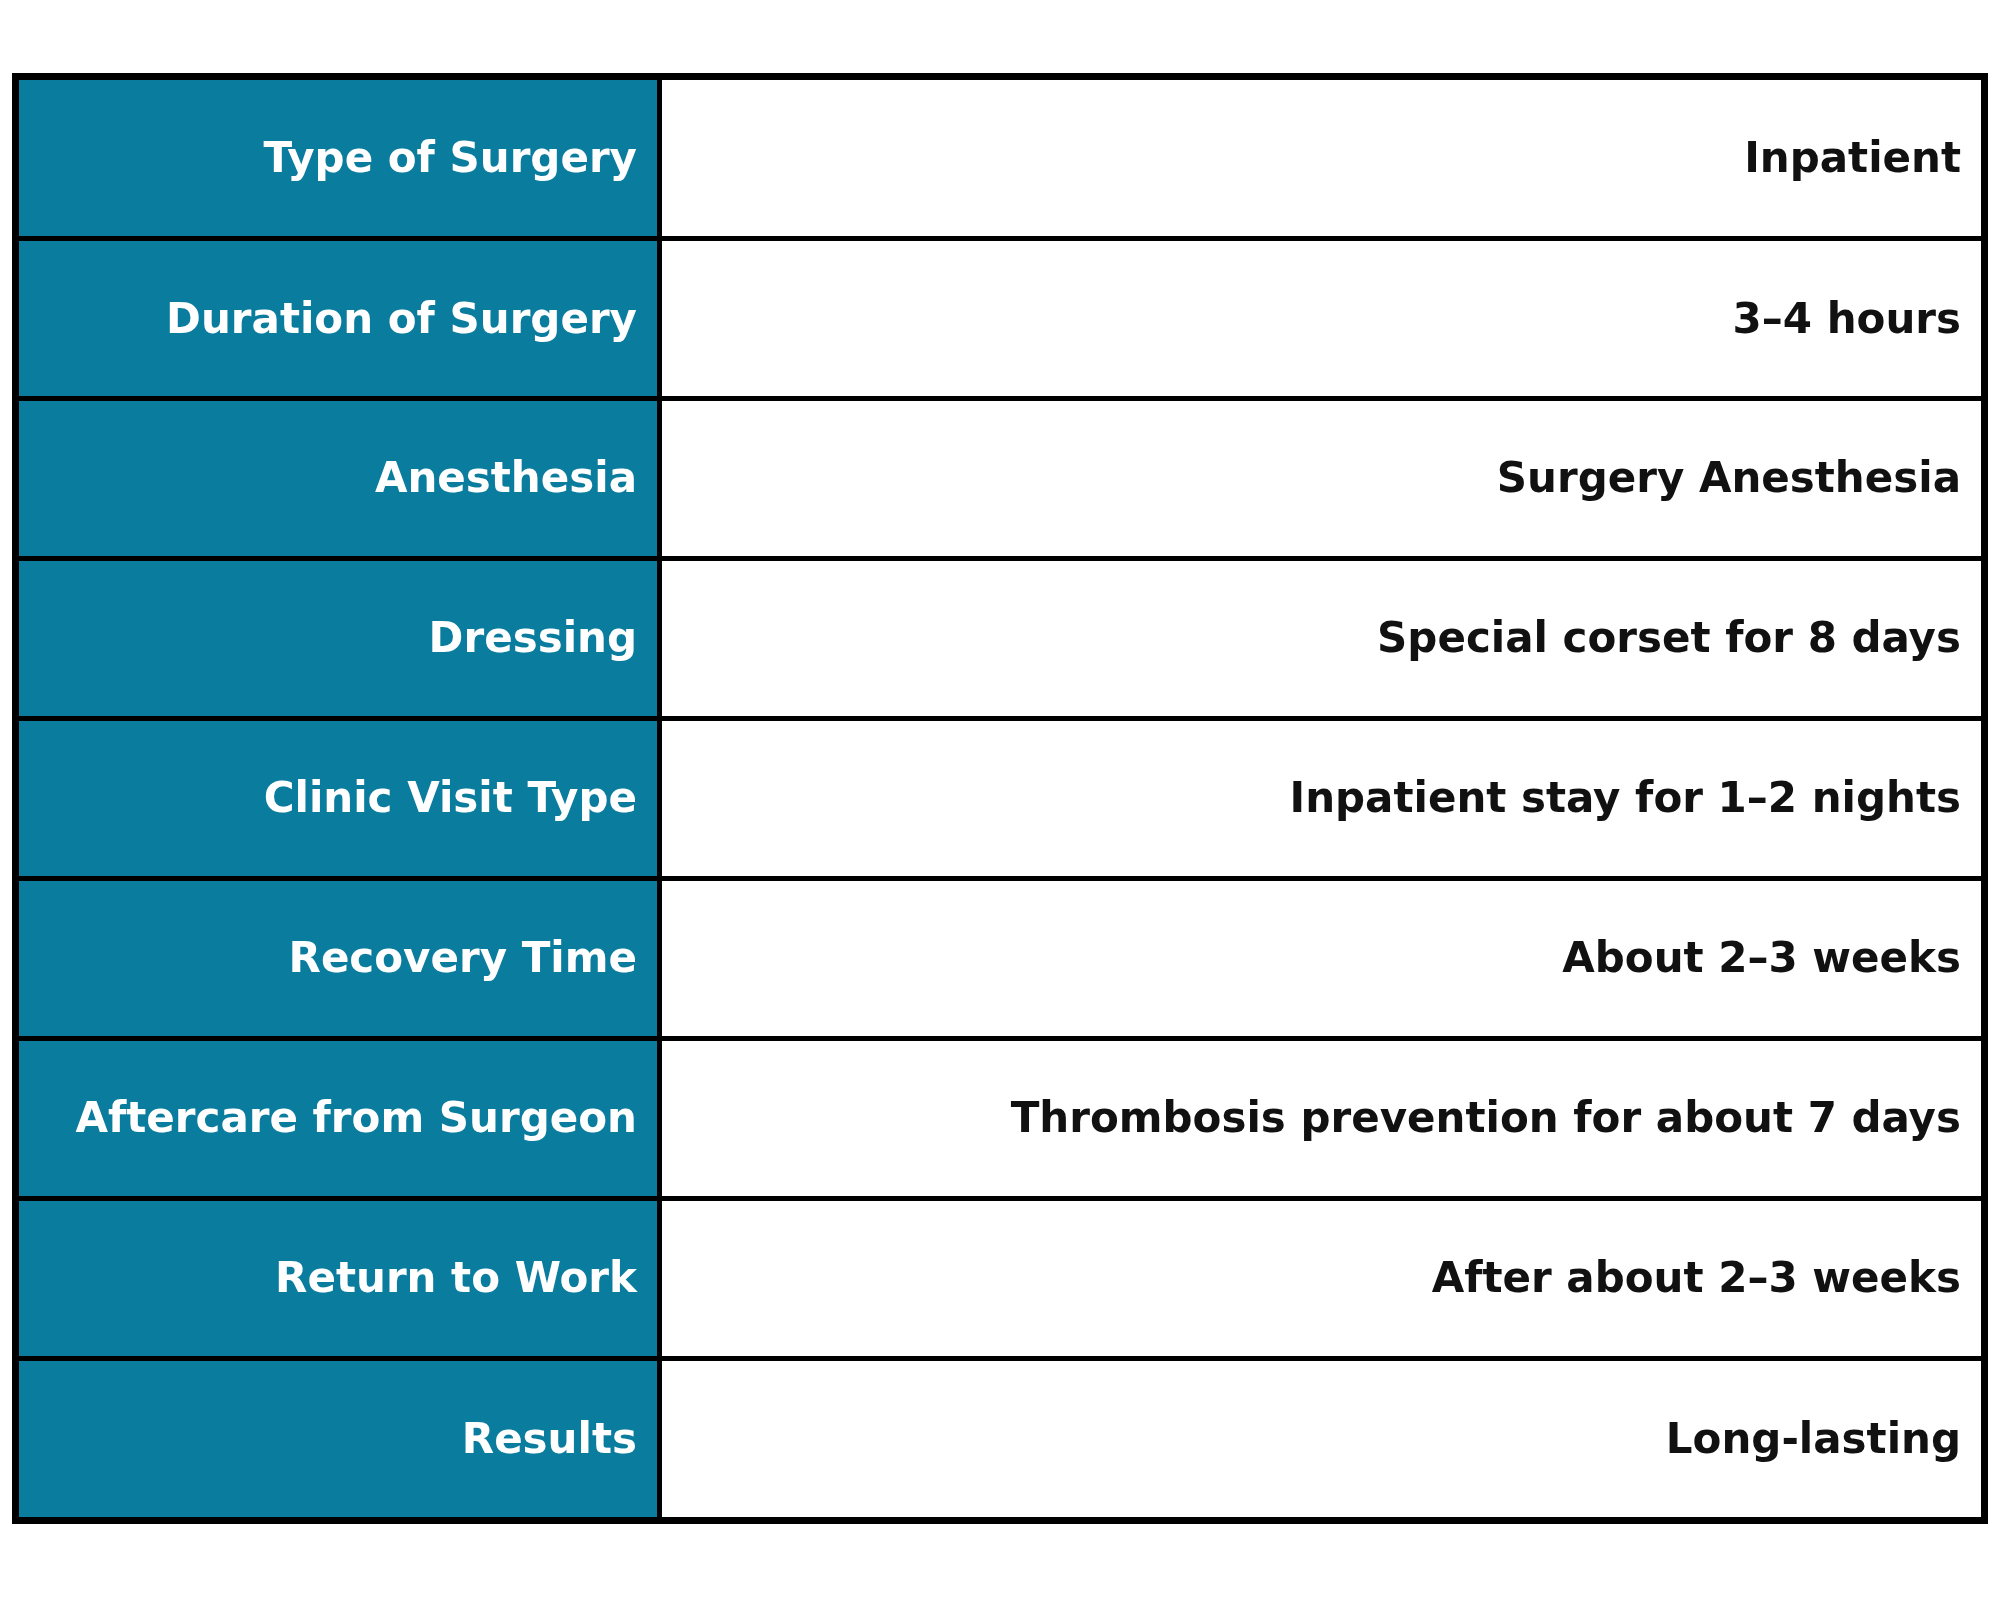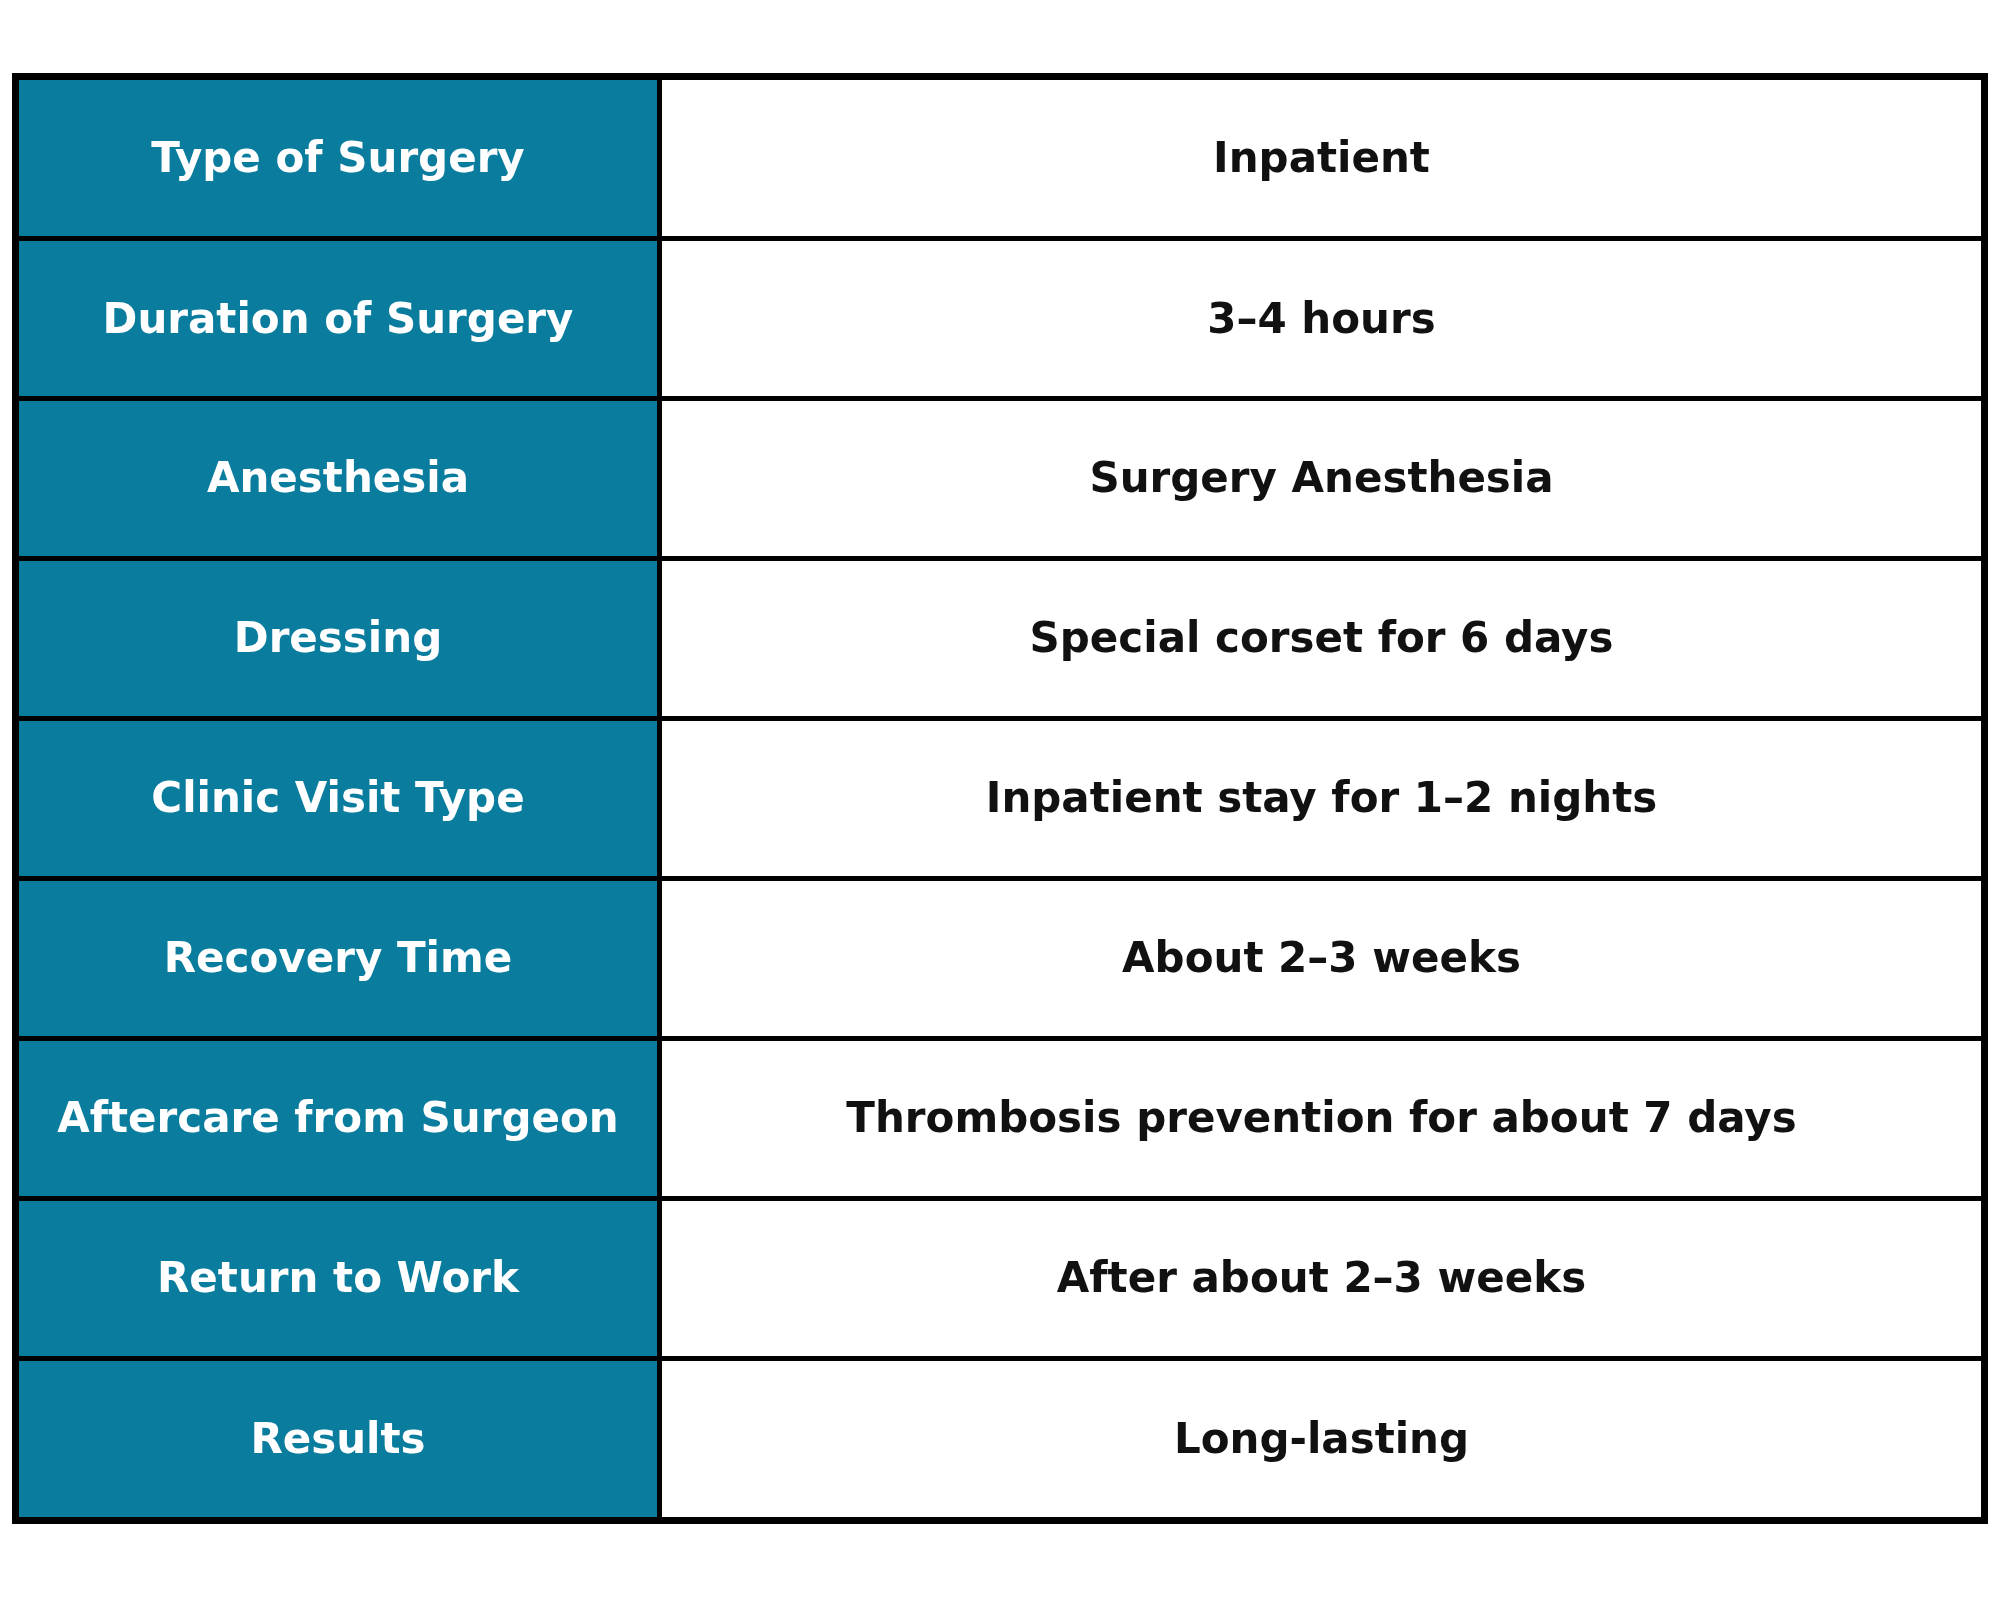"Type of Surgery" table.info-table td { text-align: center -> right }
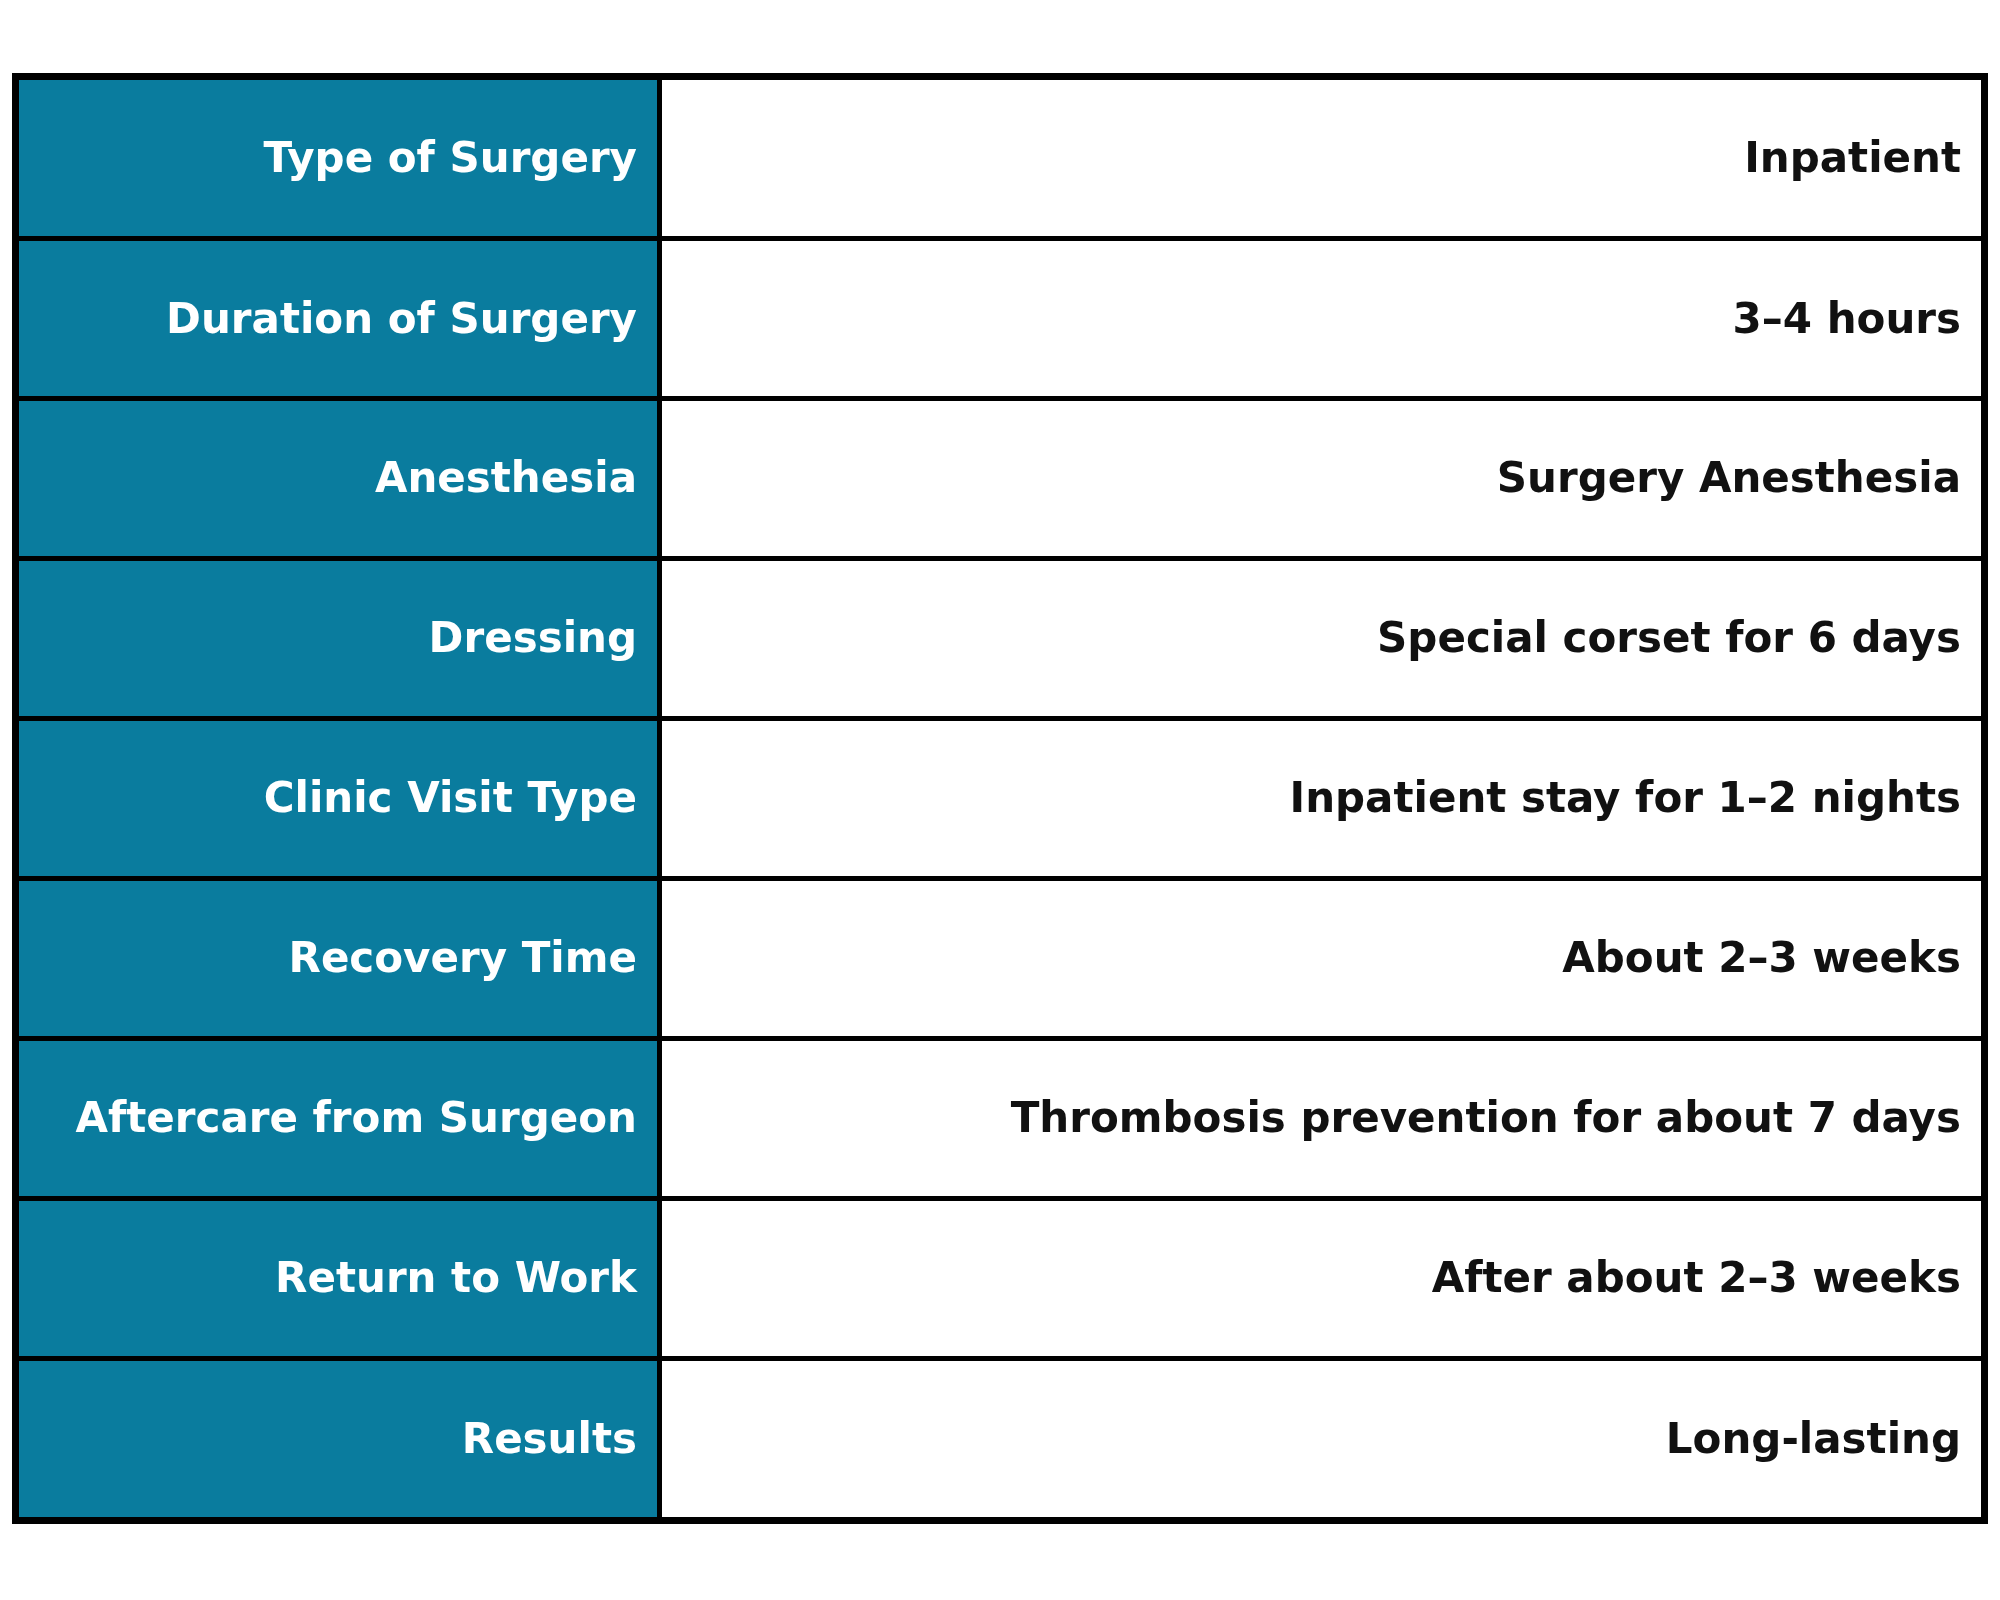"Special corset for 6 days" td.value-cell { text: 6 -> 8 }
